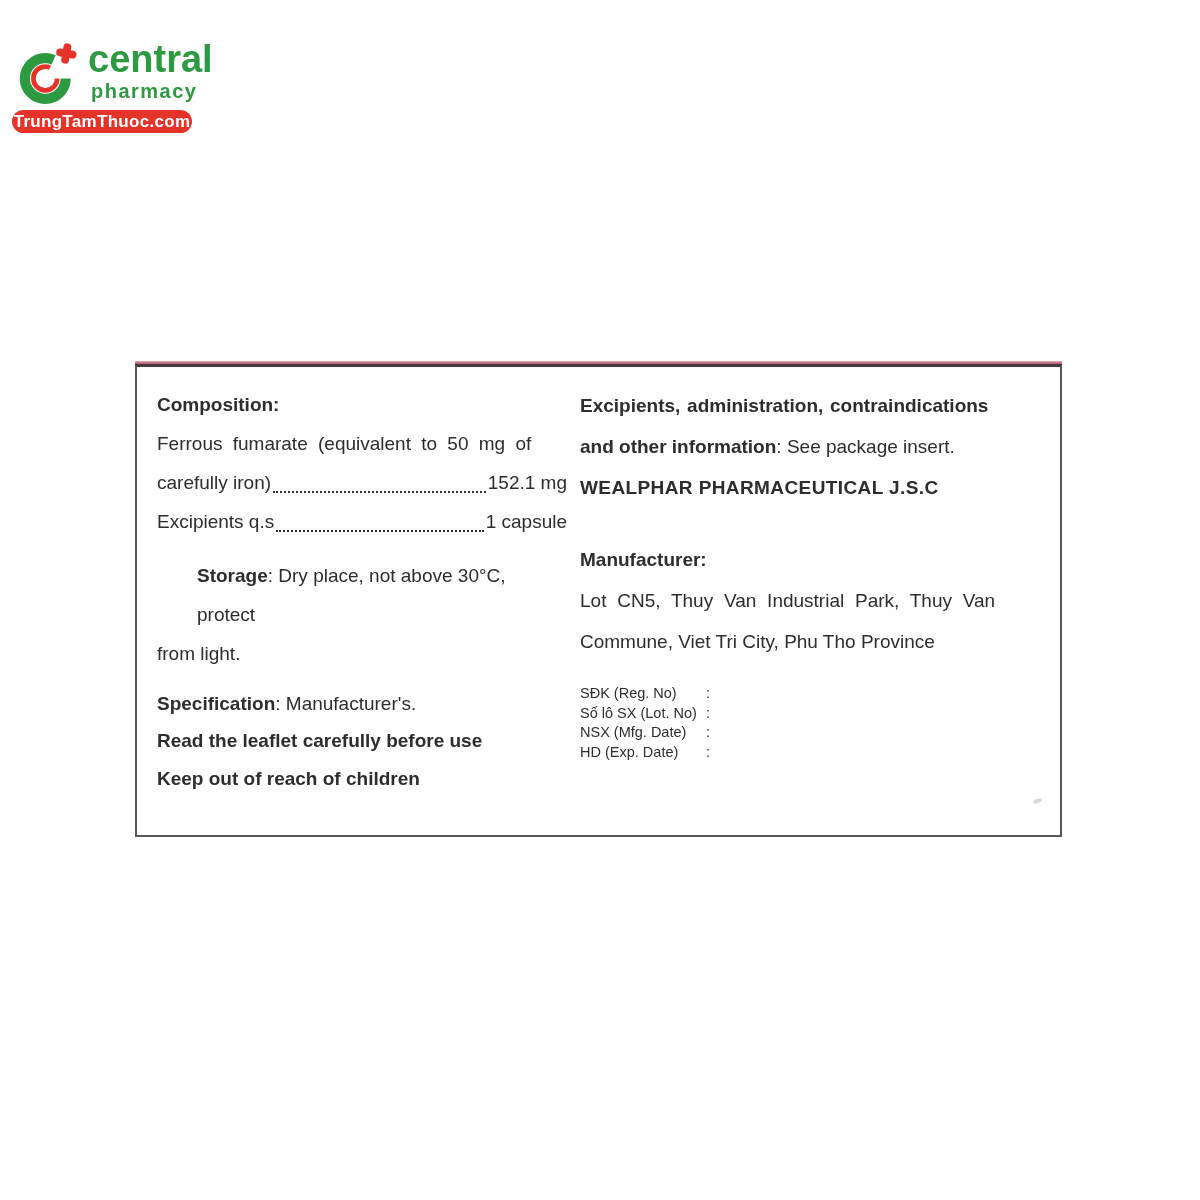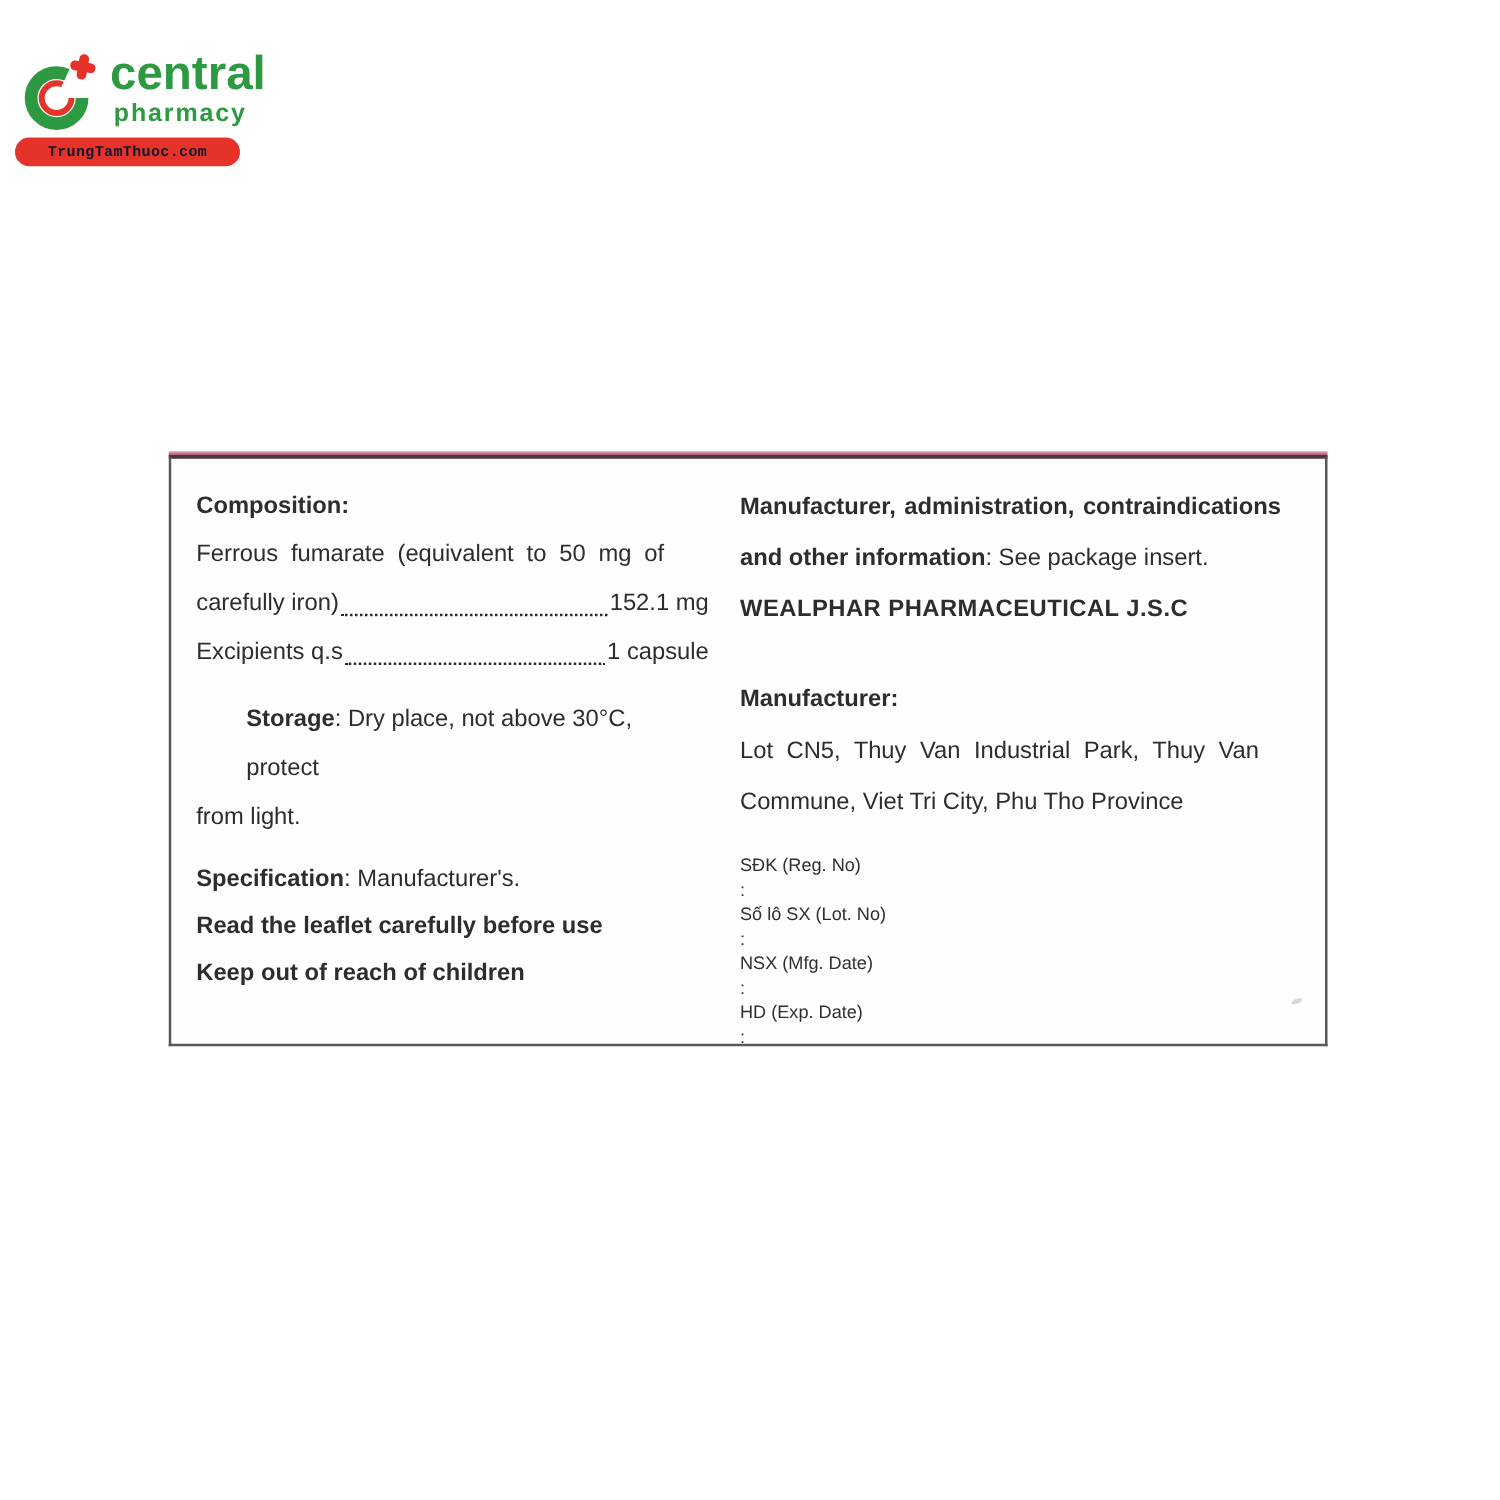"TrungTamThuoc.com" .logo-badge span { color: #0f172a -> #ffffff; font-family: Liberation Mono, monospace -> none; font-size: 12px -> 17px }
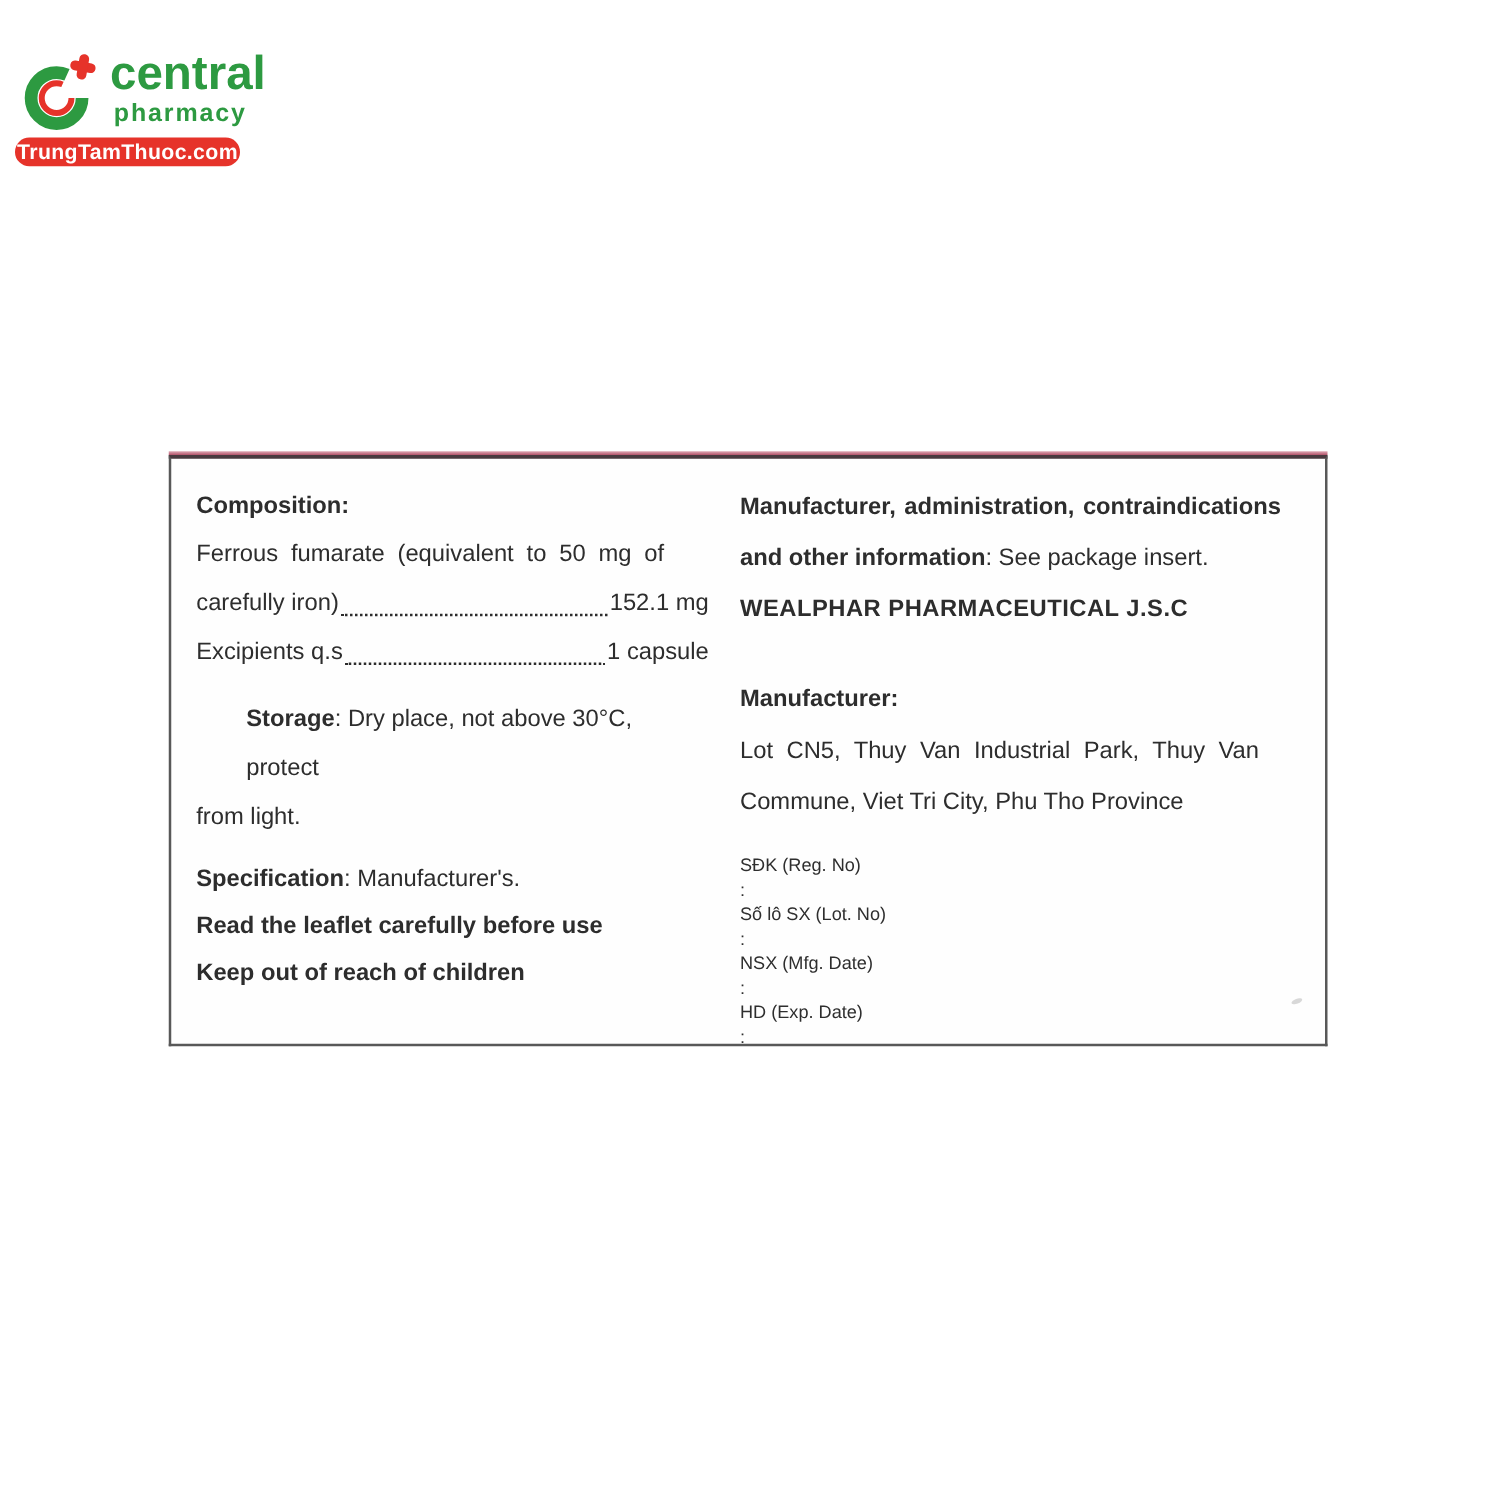"Composition:" .cols { justify-content: space-between -> none }
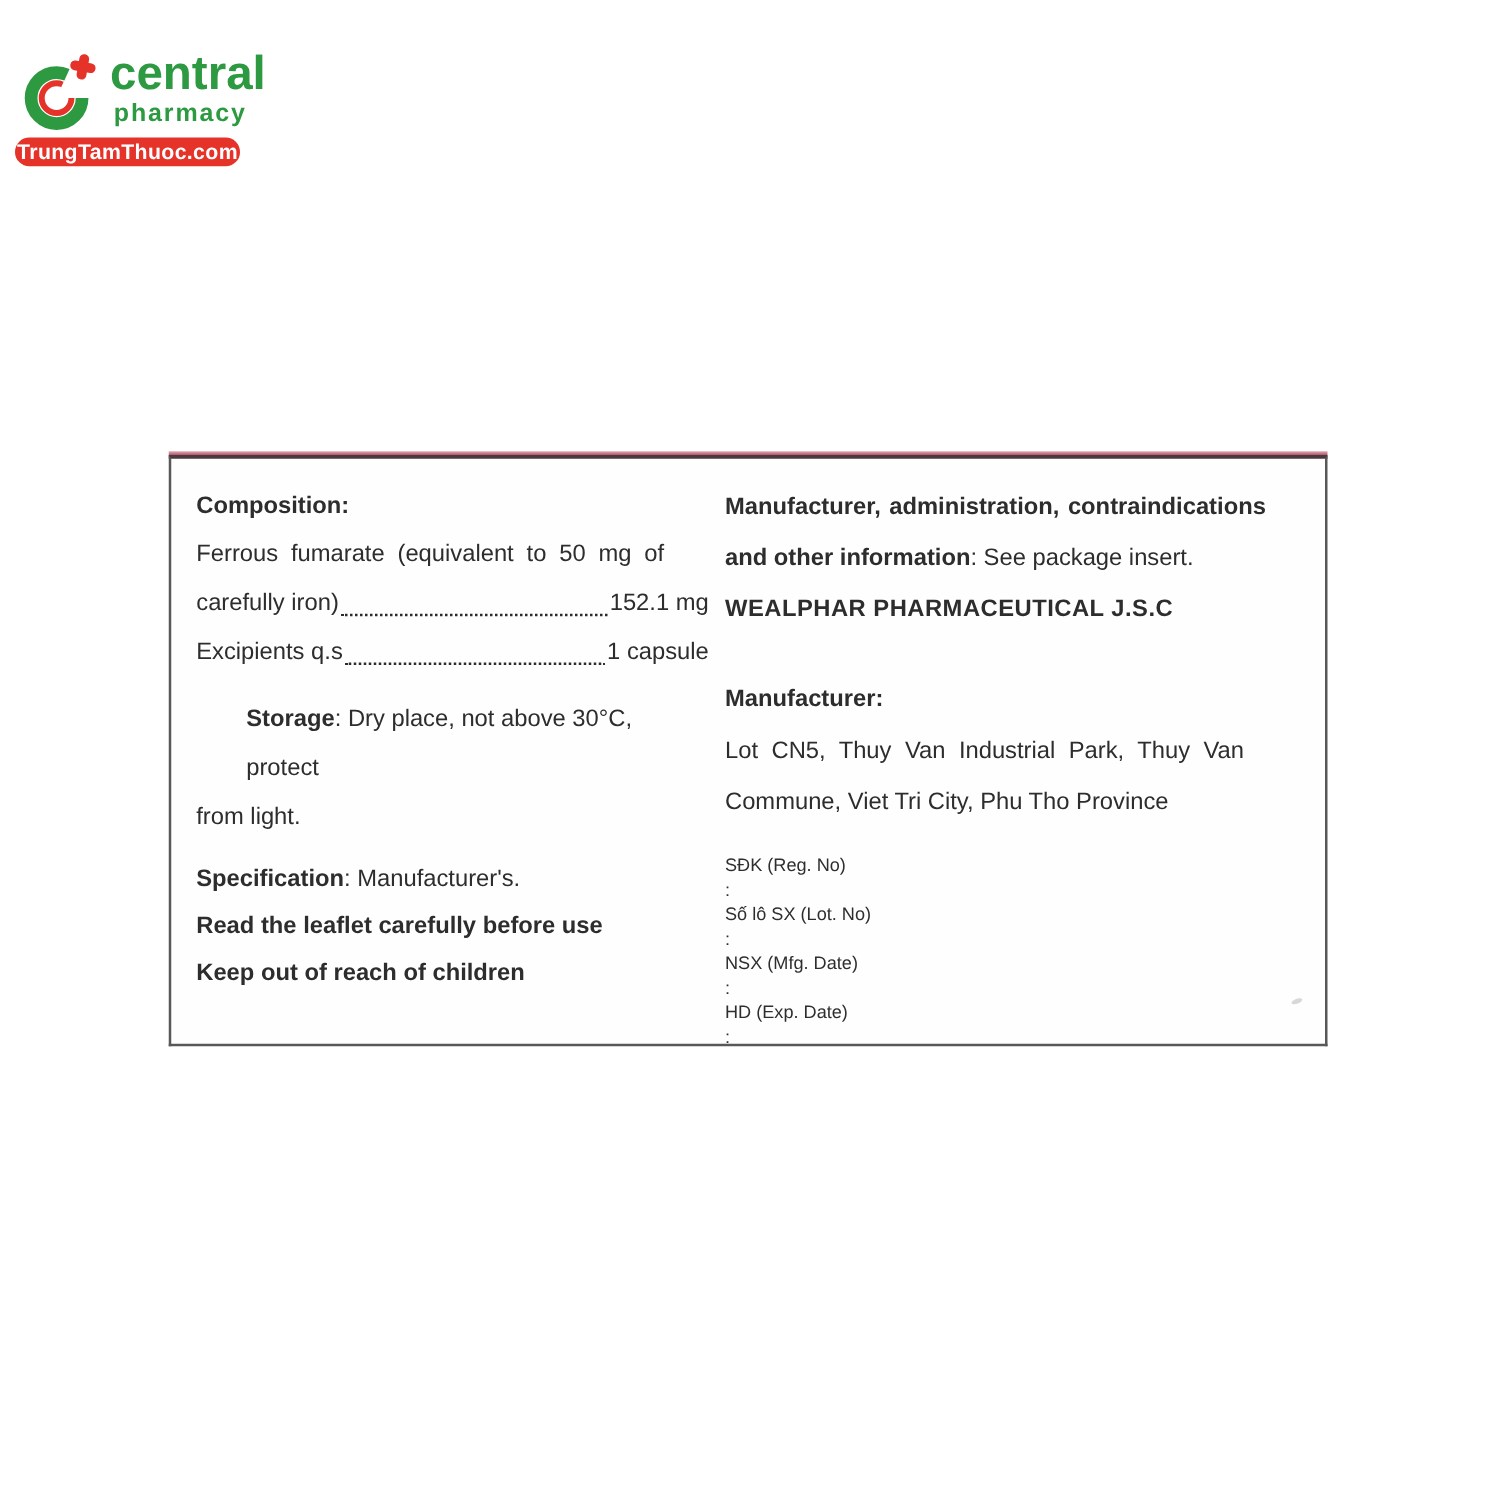"Manufacturer, administration," div.b { text: Manufacturer -> Excipients }
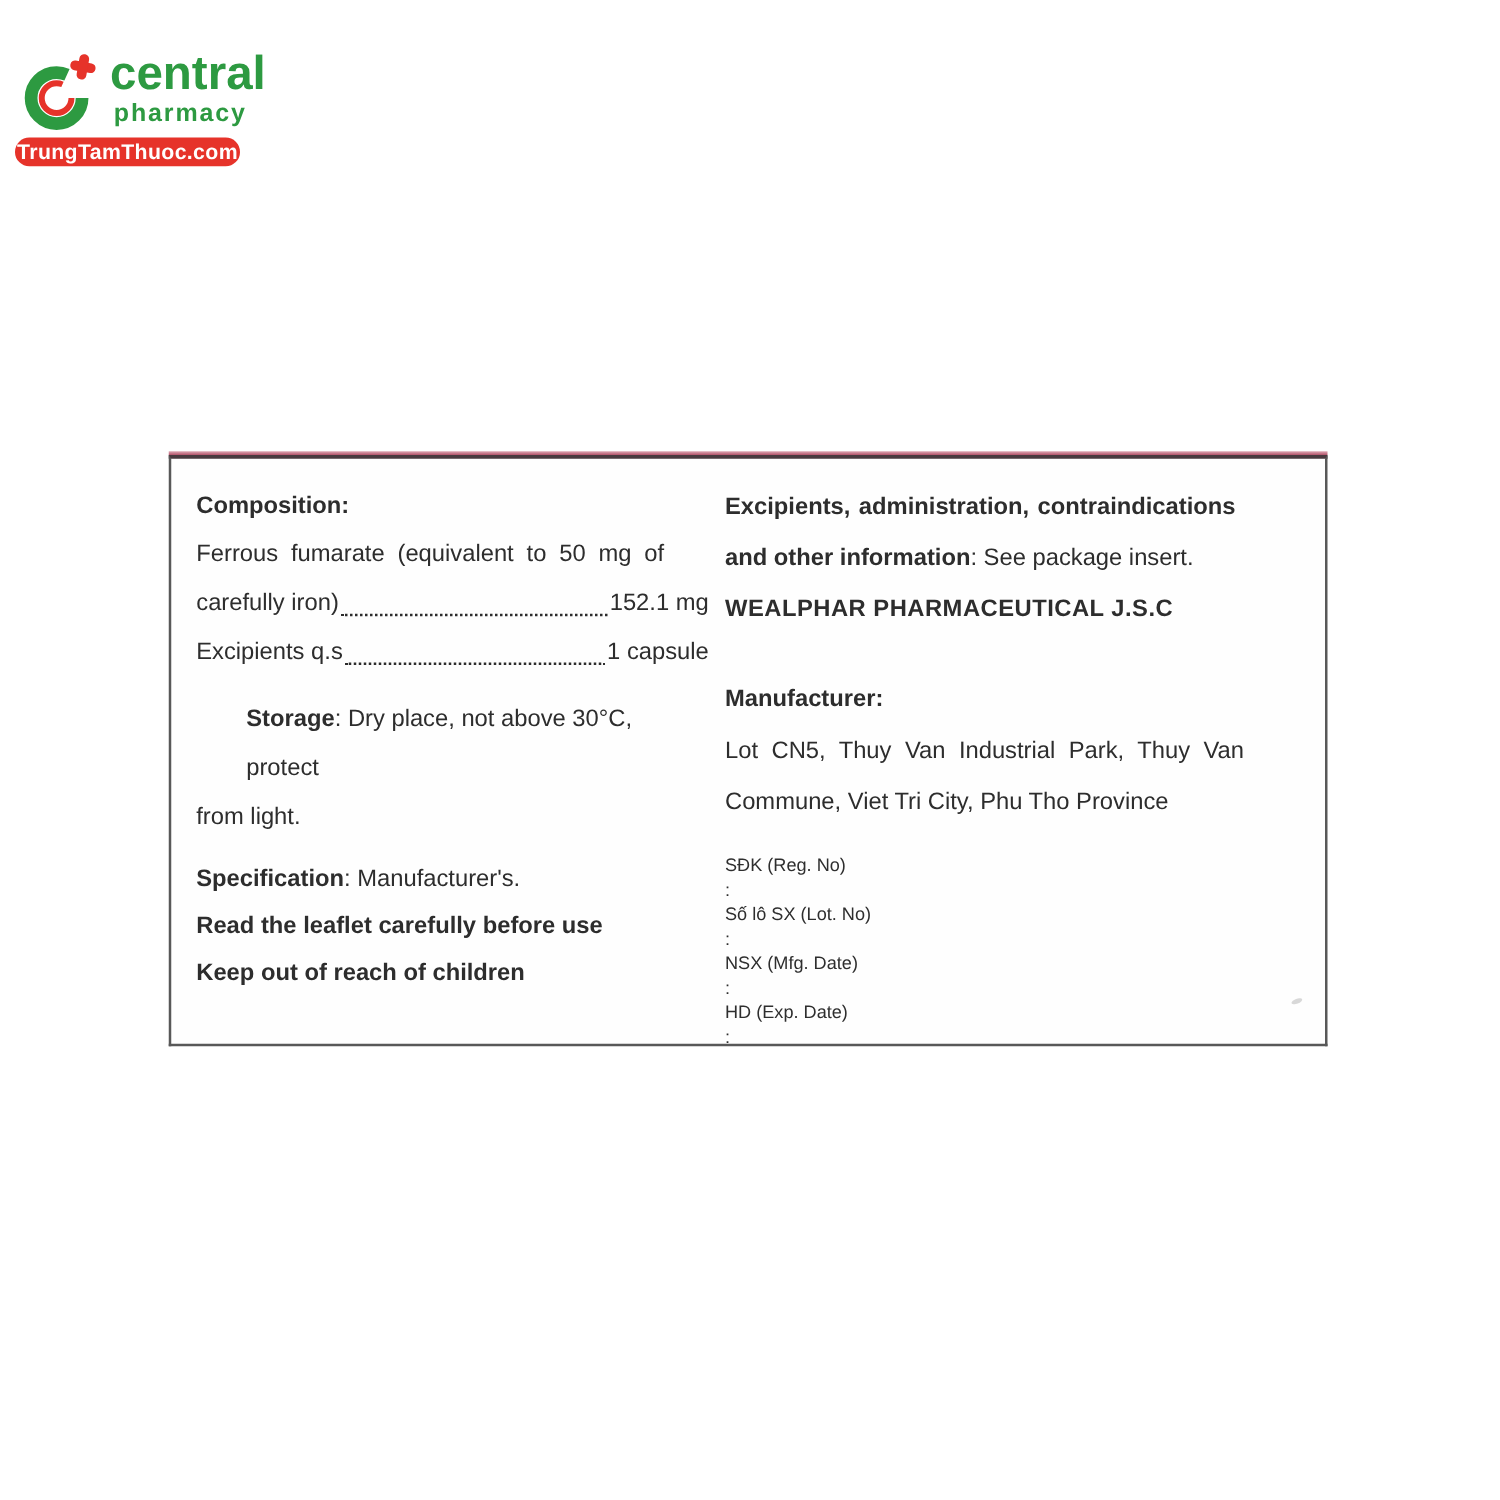"SĐK (Reg. No)" .reg-row { flex-direction: column -> none }
